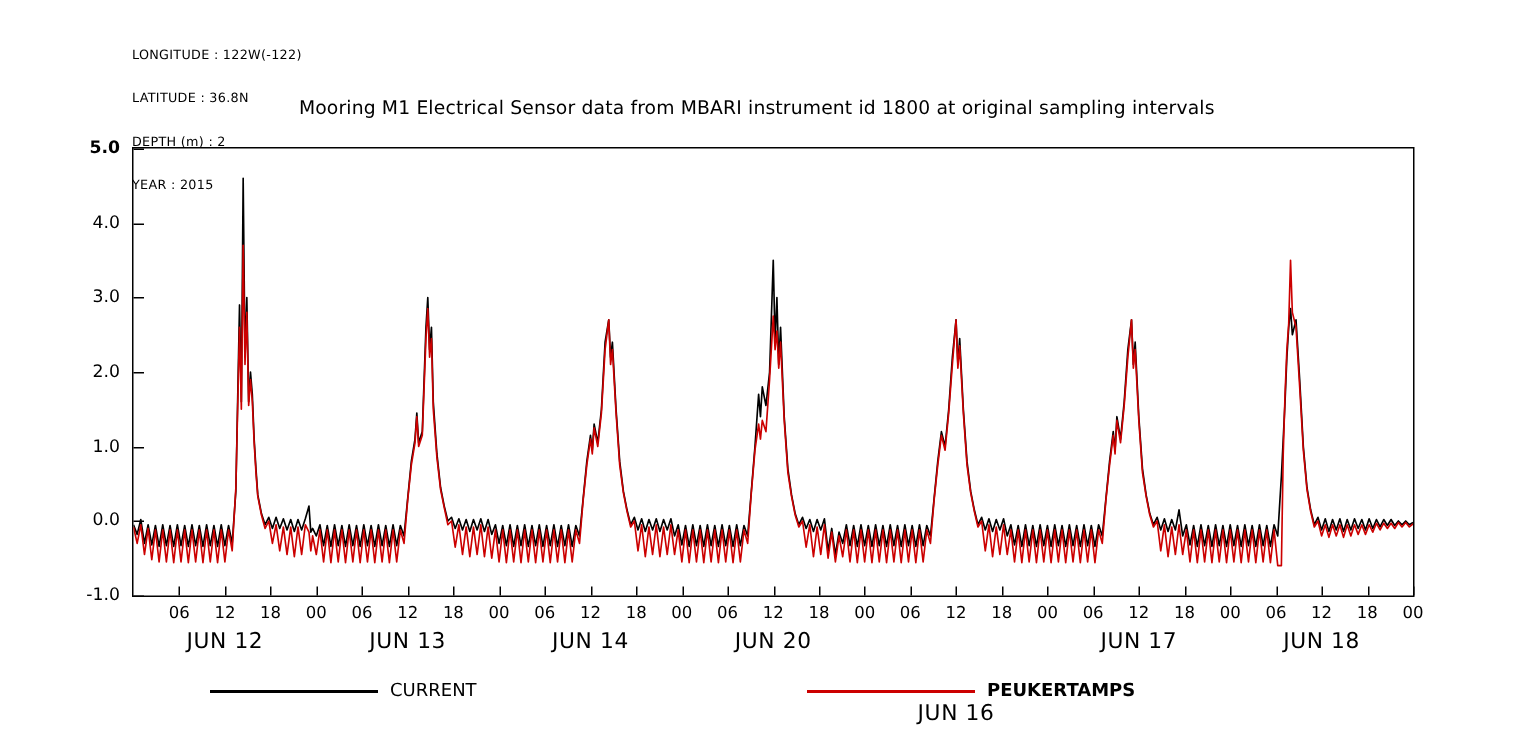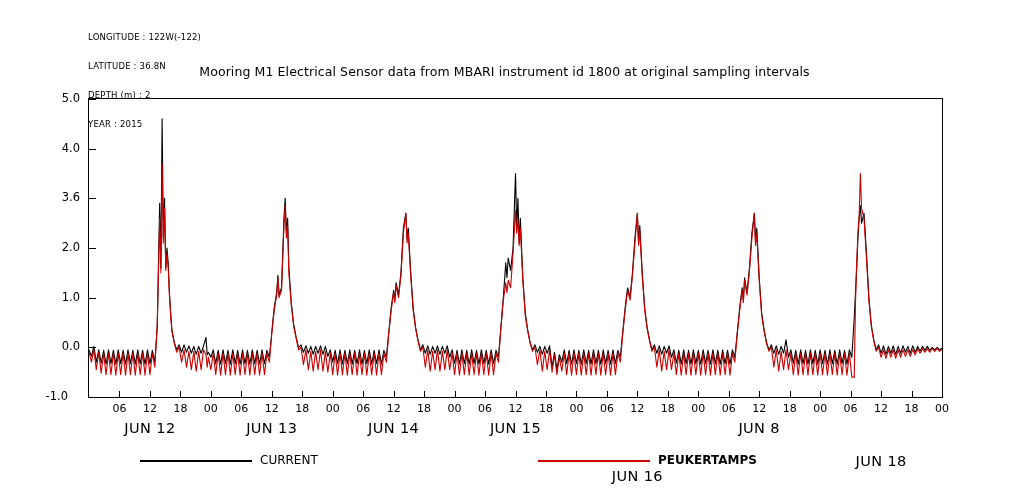"5.0" div.ytick-label { font-weight: none -> bold }
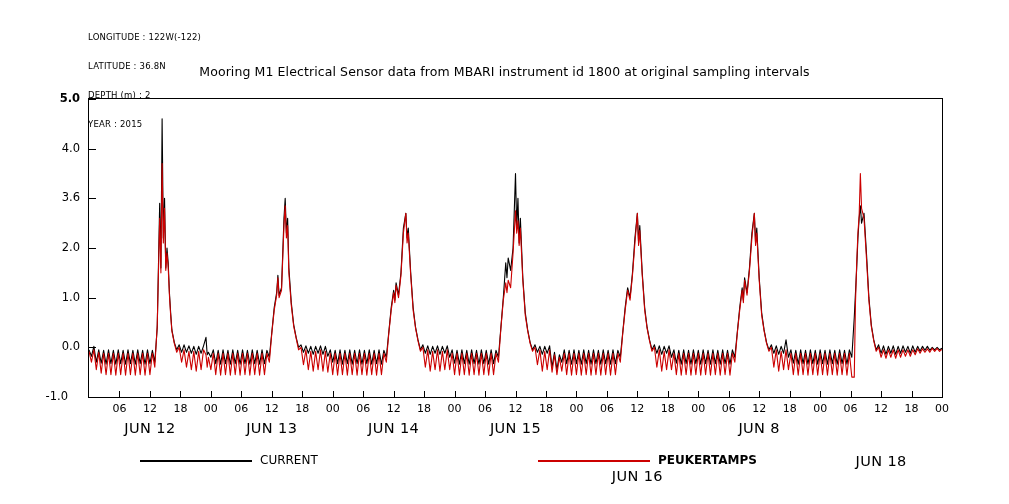"3.6" div.ytick-label { text: 3.6 -> 3.0 }
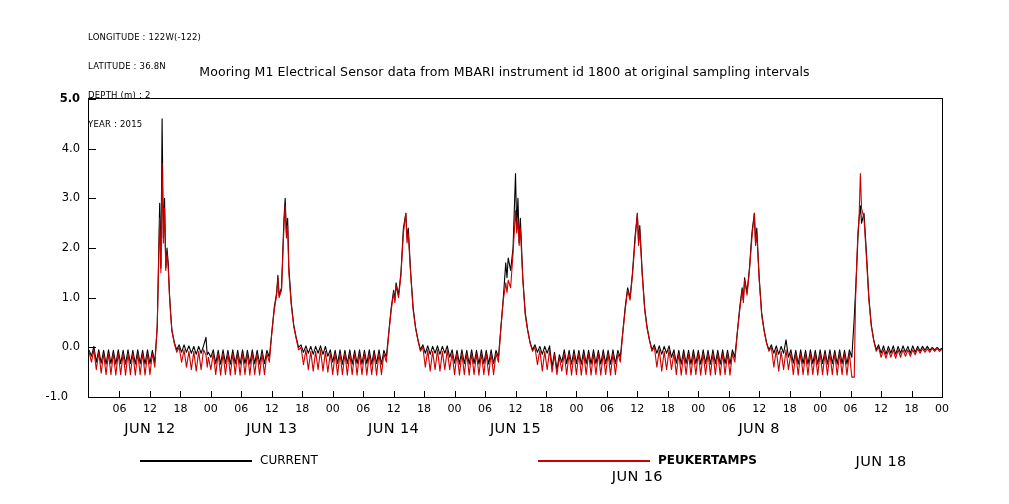"-1.0" div.ytick-label { left: 24px -> 36px }
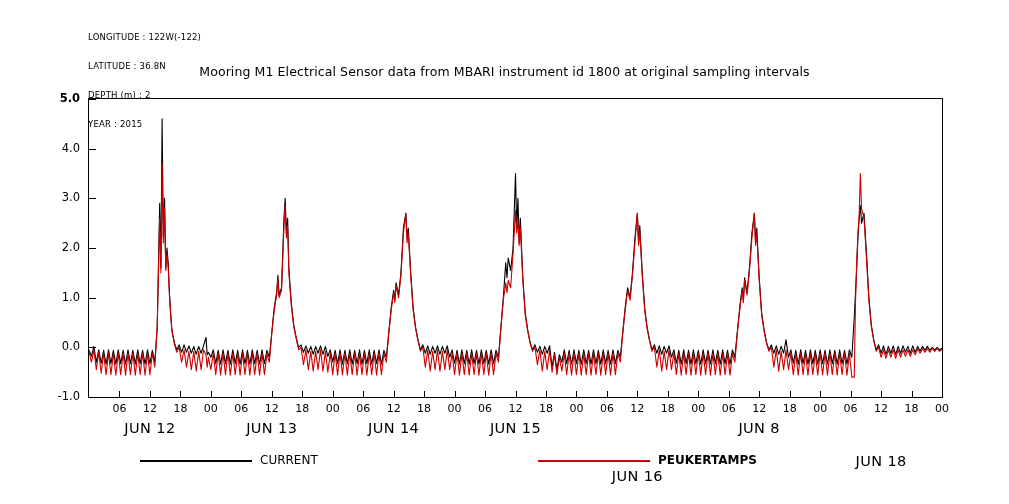"JUN 15" div.xmajor-label { text: 15 -> 20 }
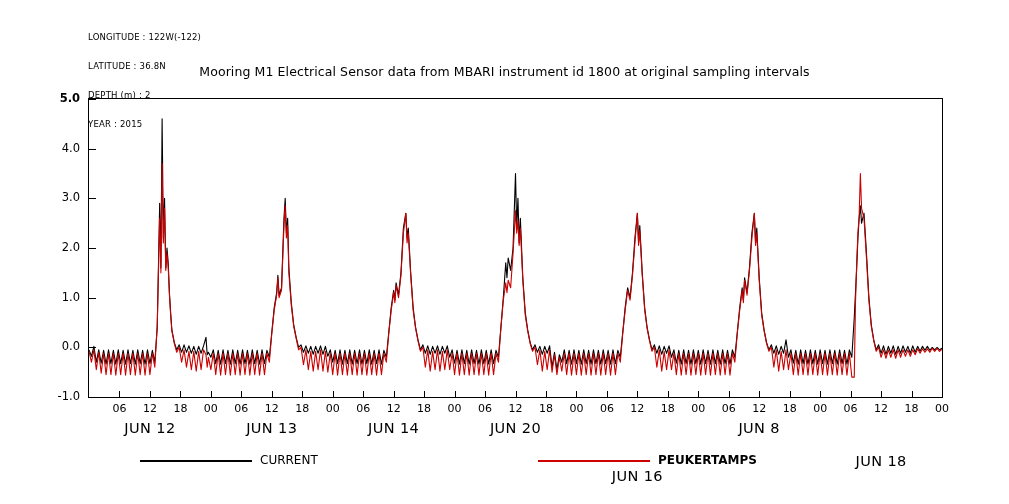"JUN 8" div.xmajor-label { text: 8 -> 17 }
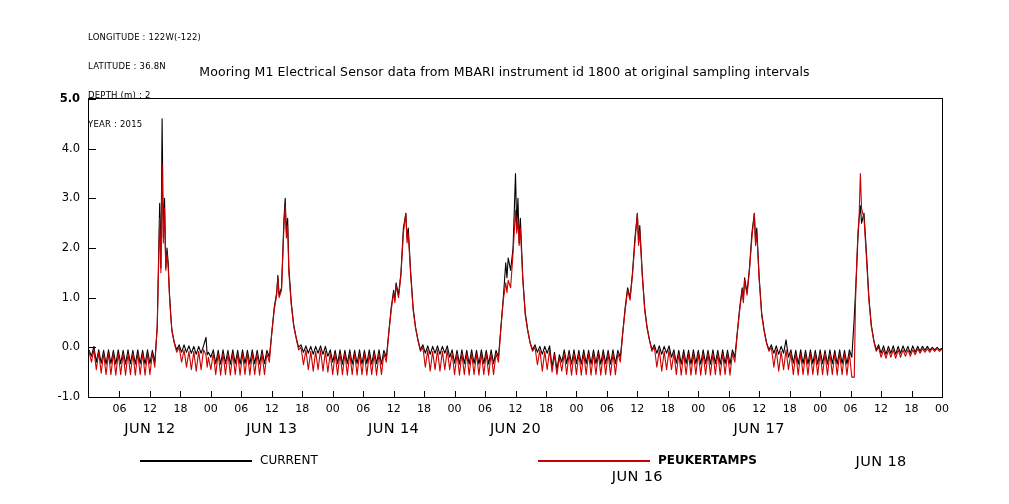"JUN 18" div.xmajor-label { margin-top: 33px -> none }
